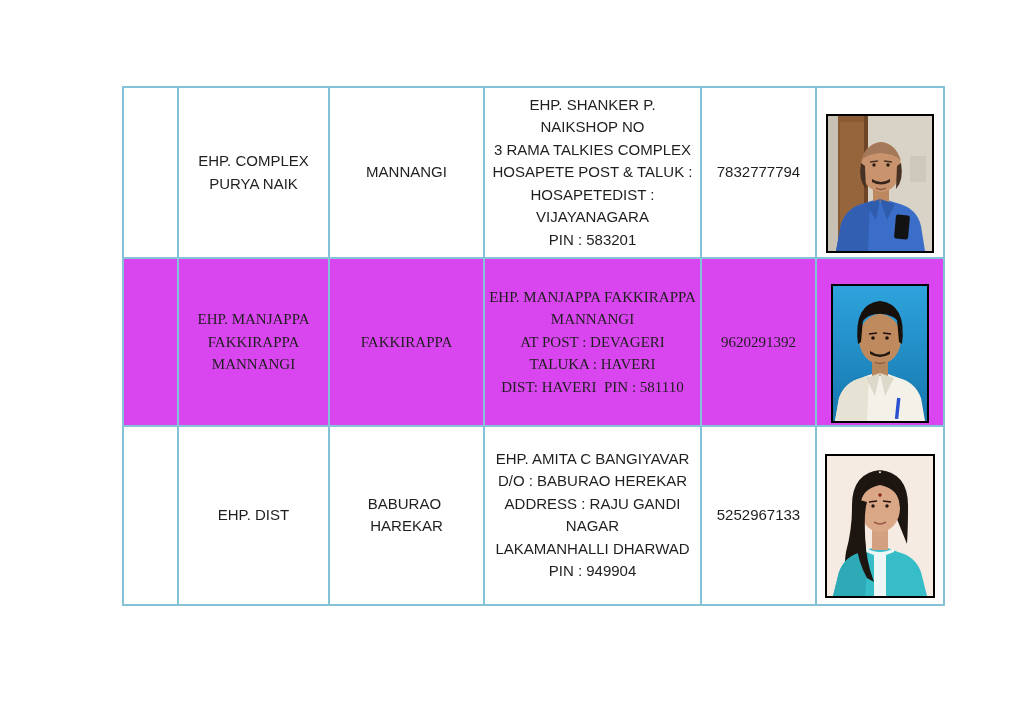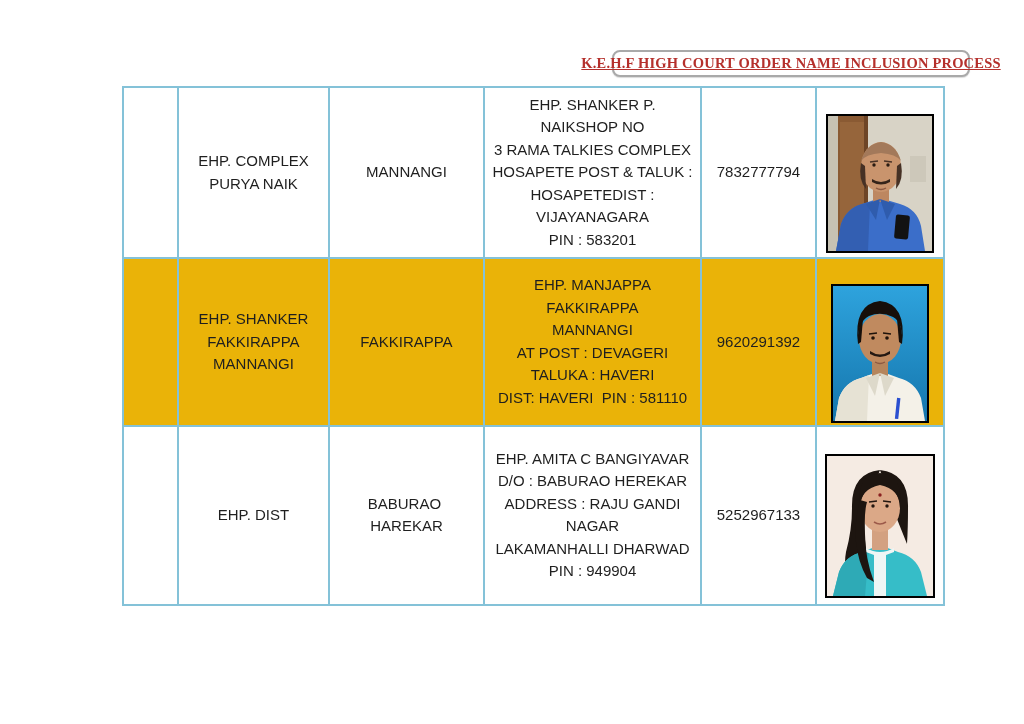"K.E.H.F HIGH COURT ORDER NAME" div.banner { html: <div> <span>K.E.H.F HIGH COURT ORDER NAME INCLUSION PROCESS</span> </div> -> none }
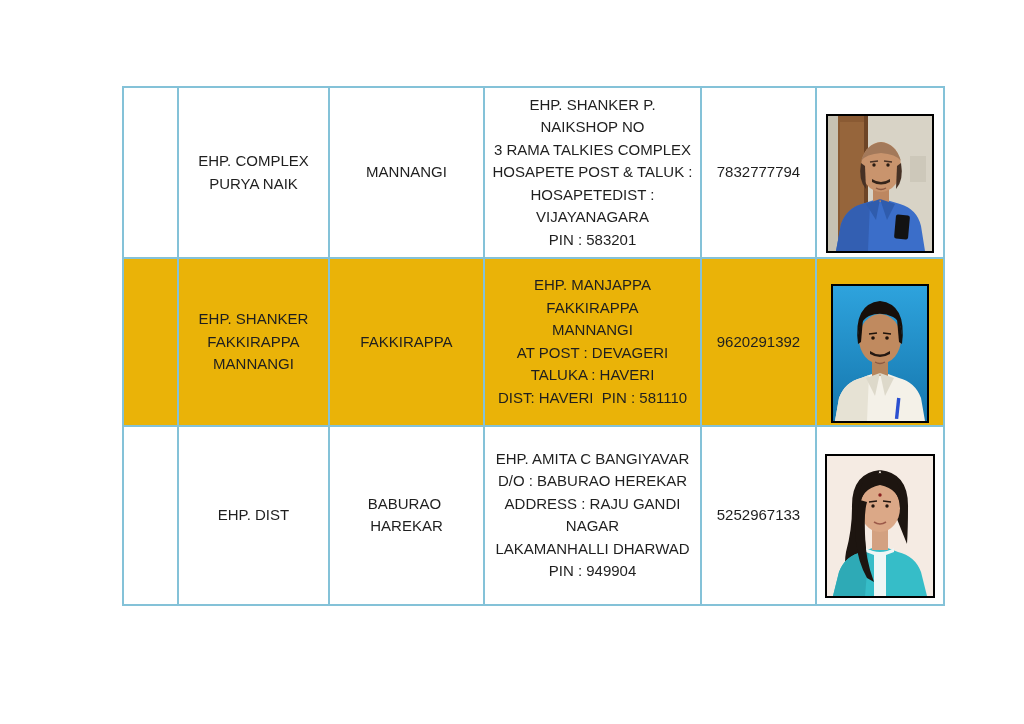"EHP. MANJAPPA FAKKIRAPPA" tr.highlight td { background: #eab308 -> #d946ef; font-family: none -> Liberation Serif, serif }
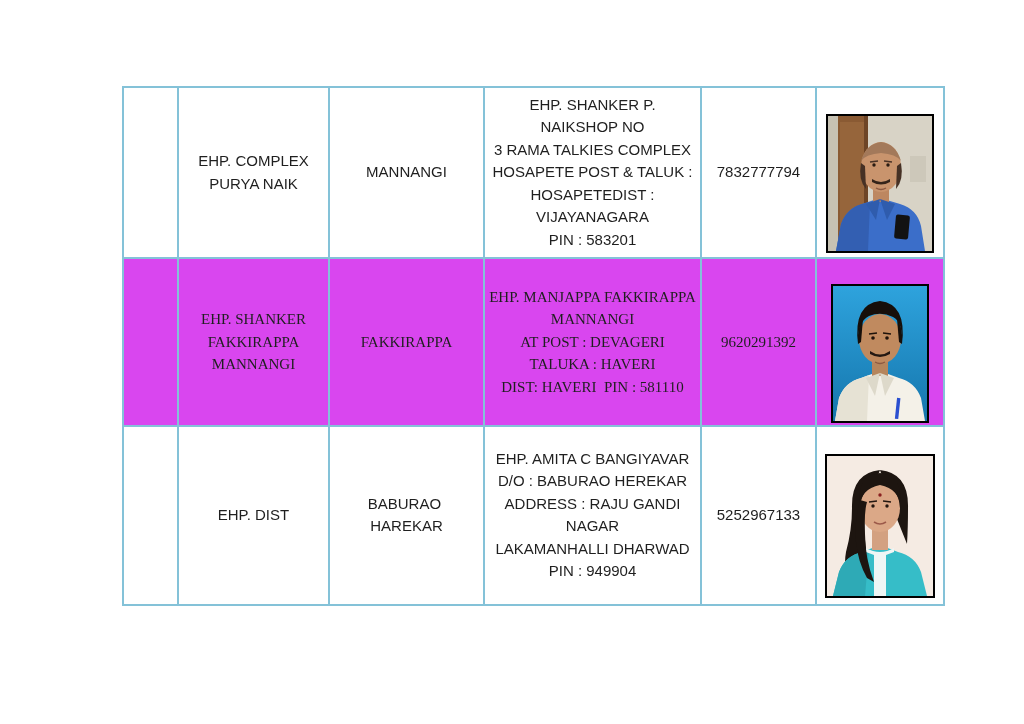"EHP. SHANKER" td { text: SHANKER -> MANJAPPA }
